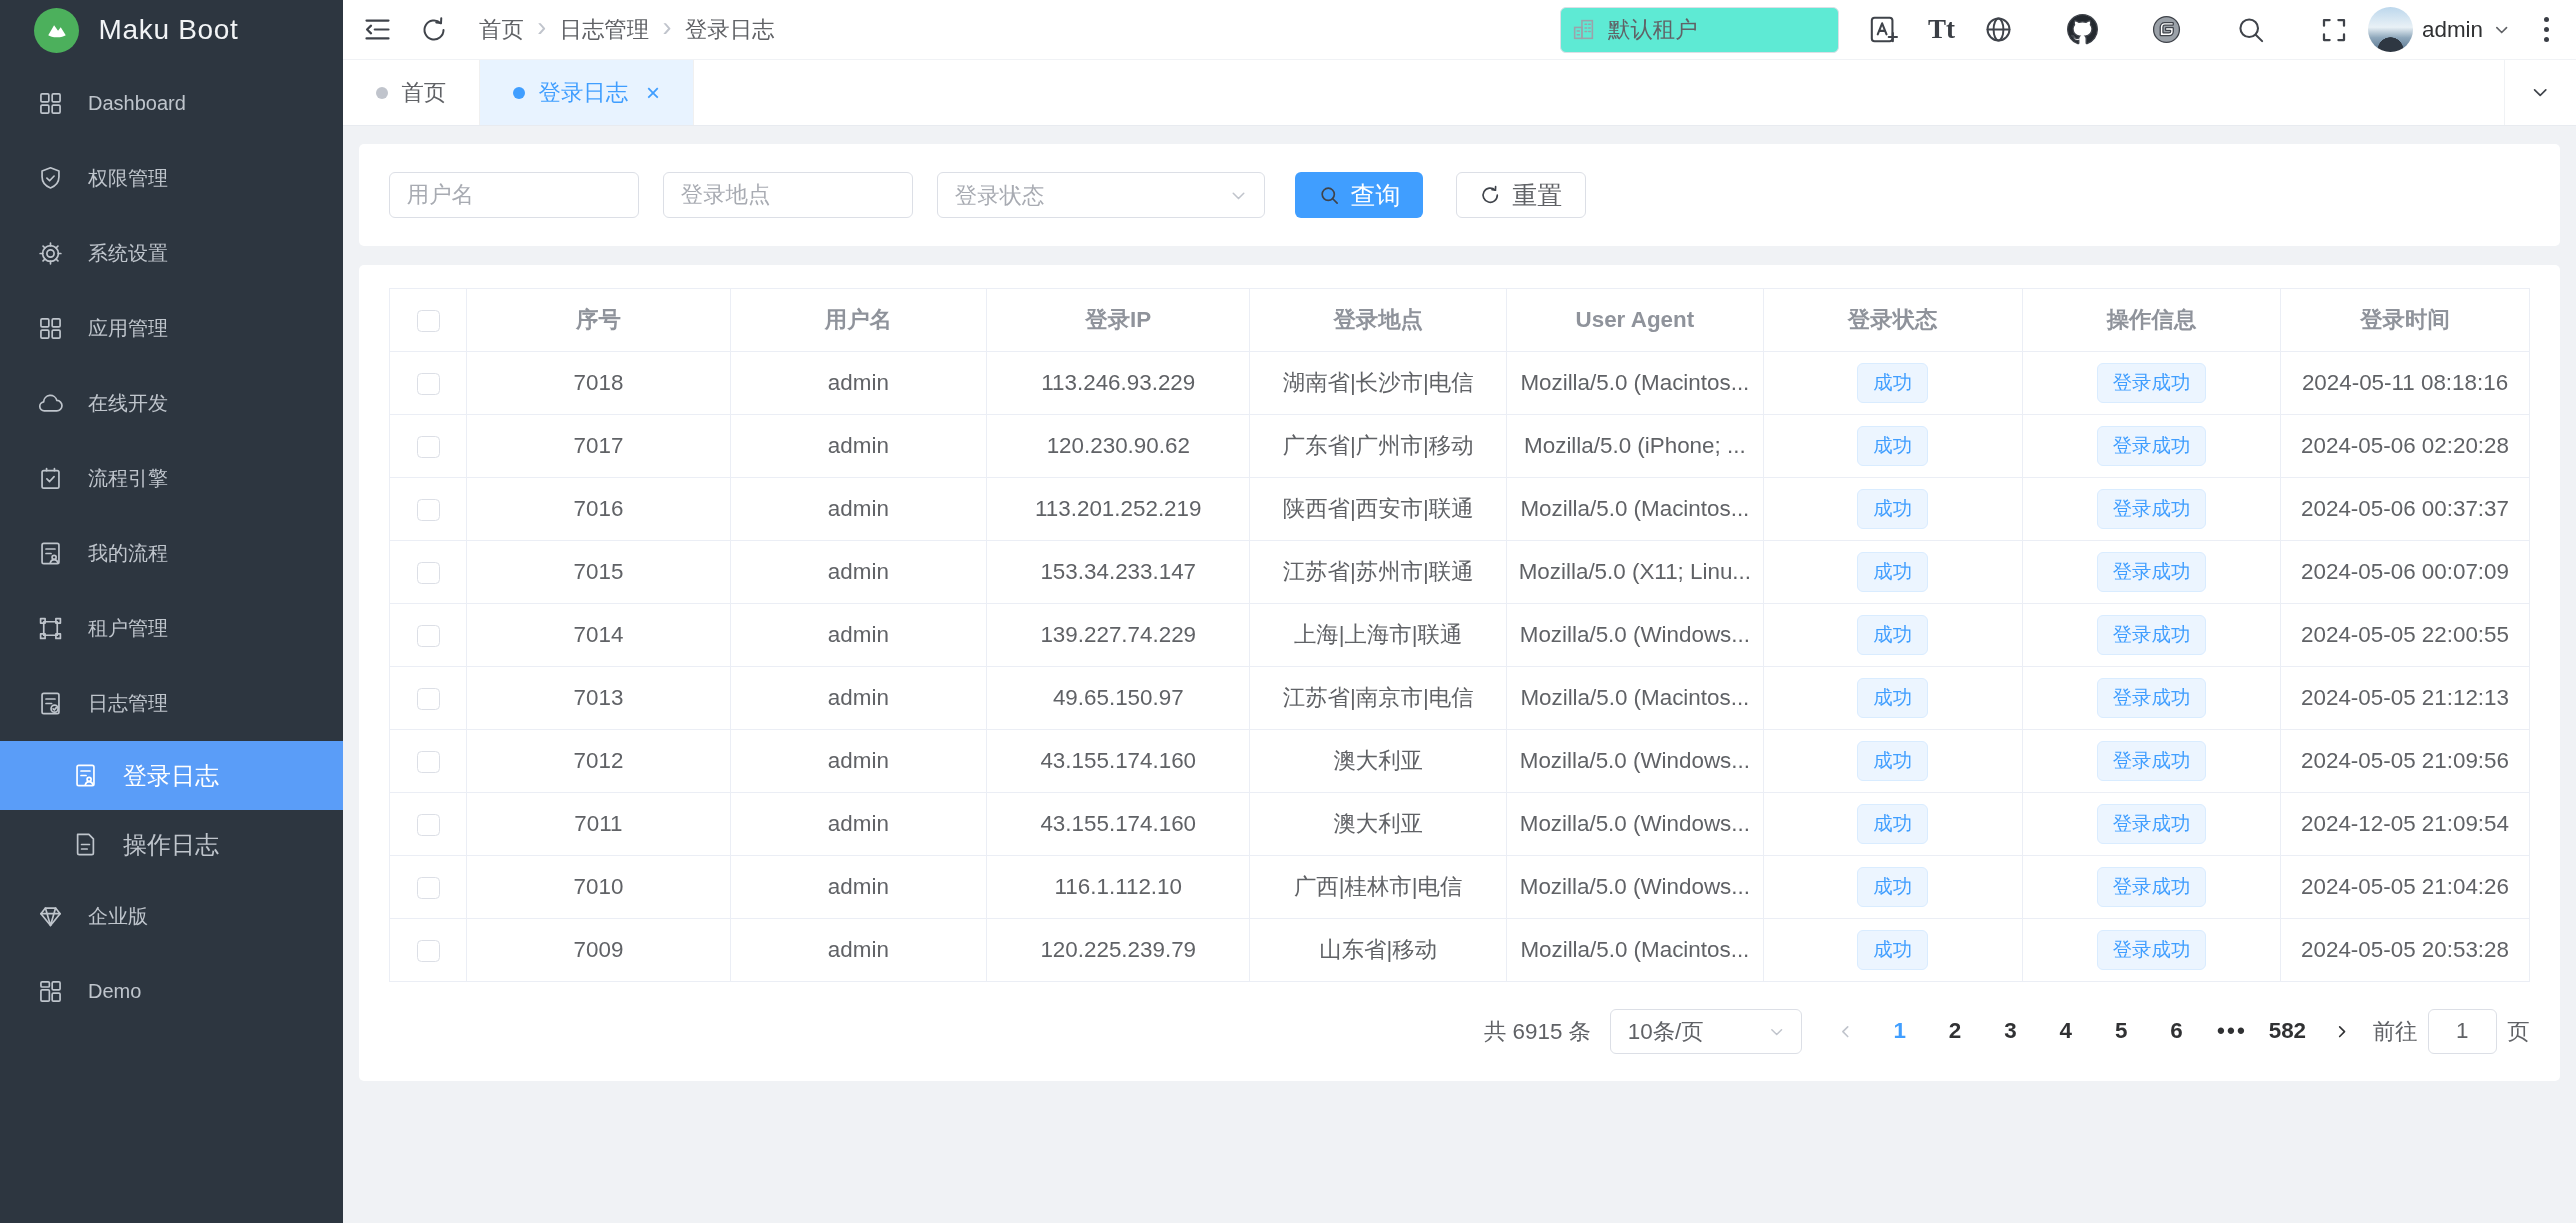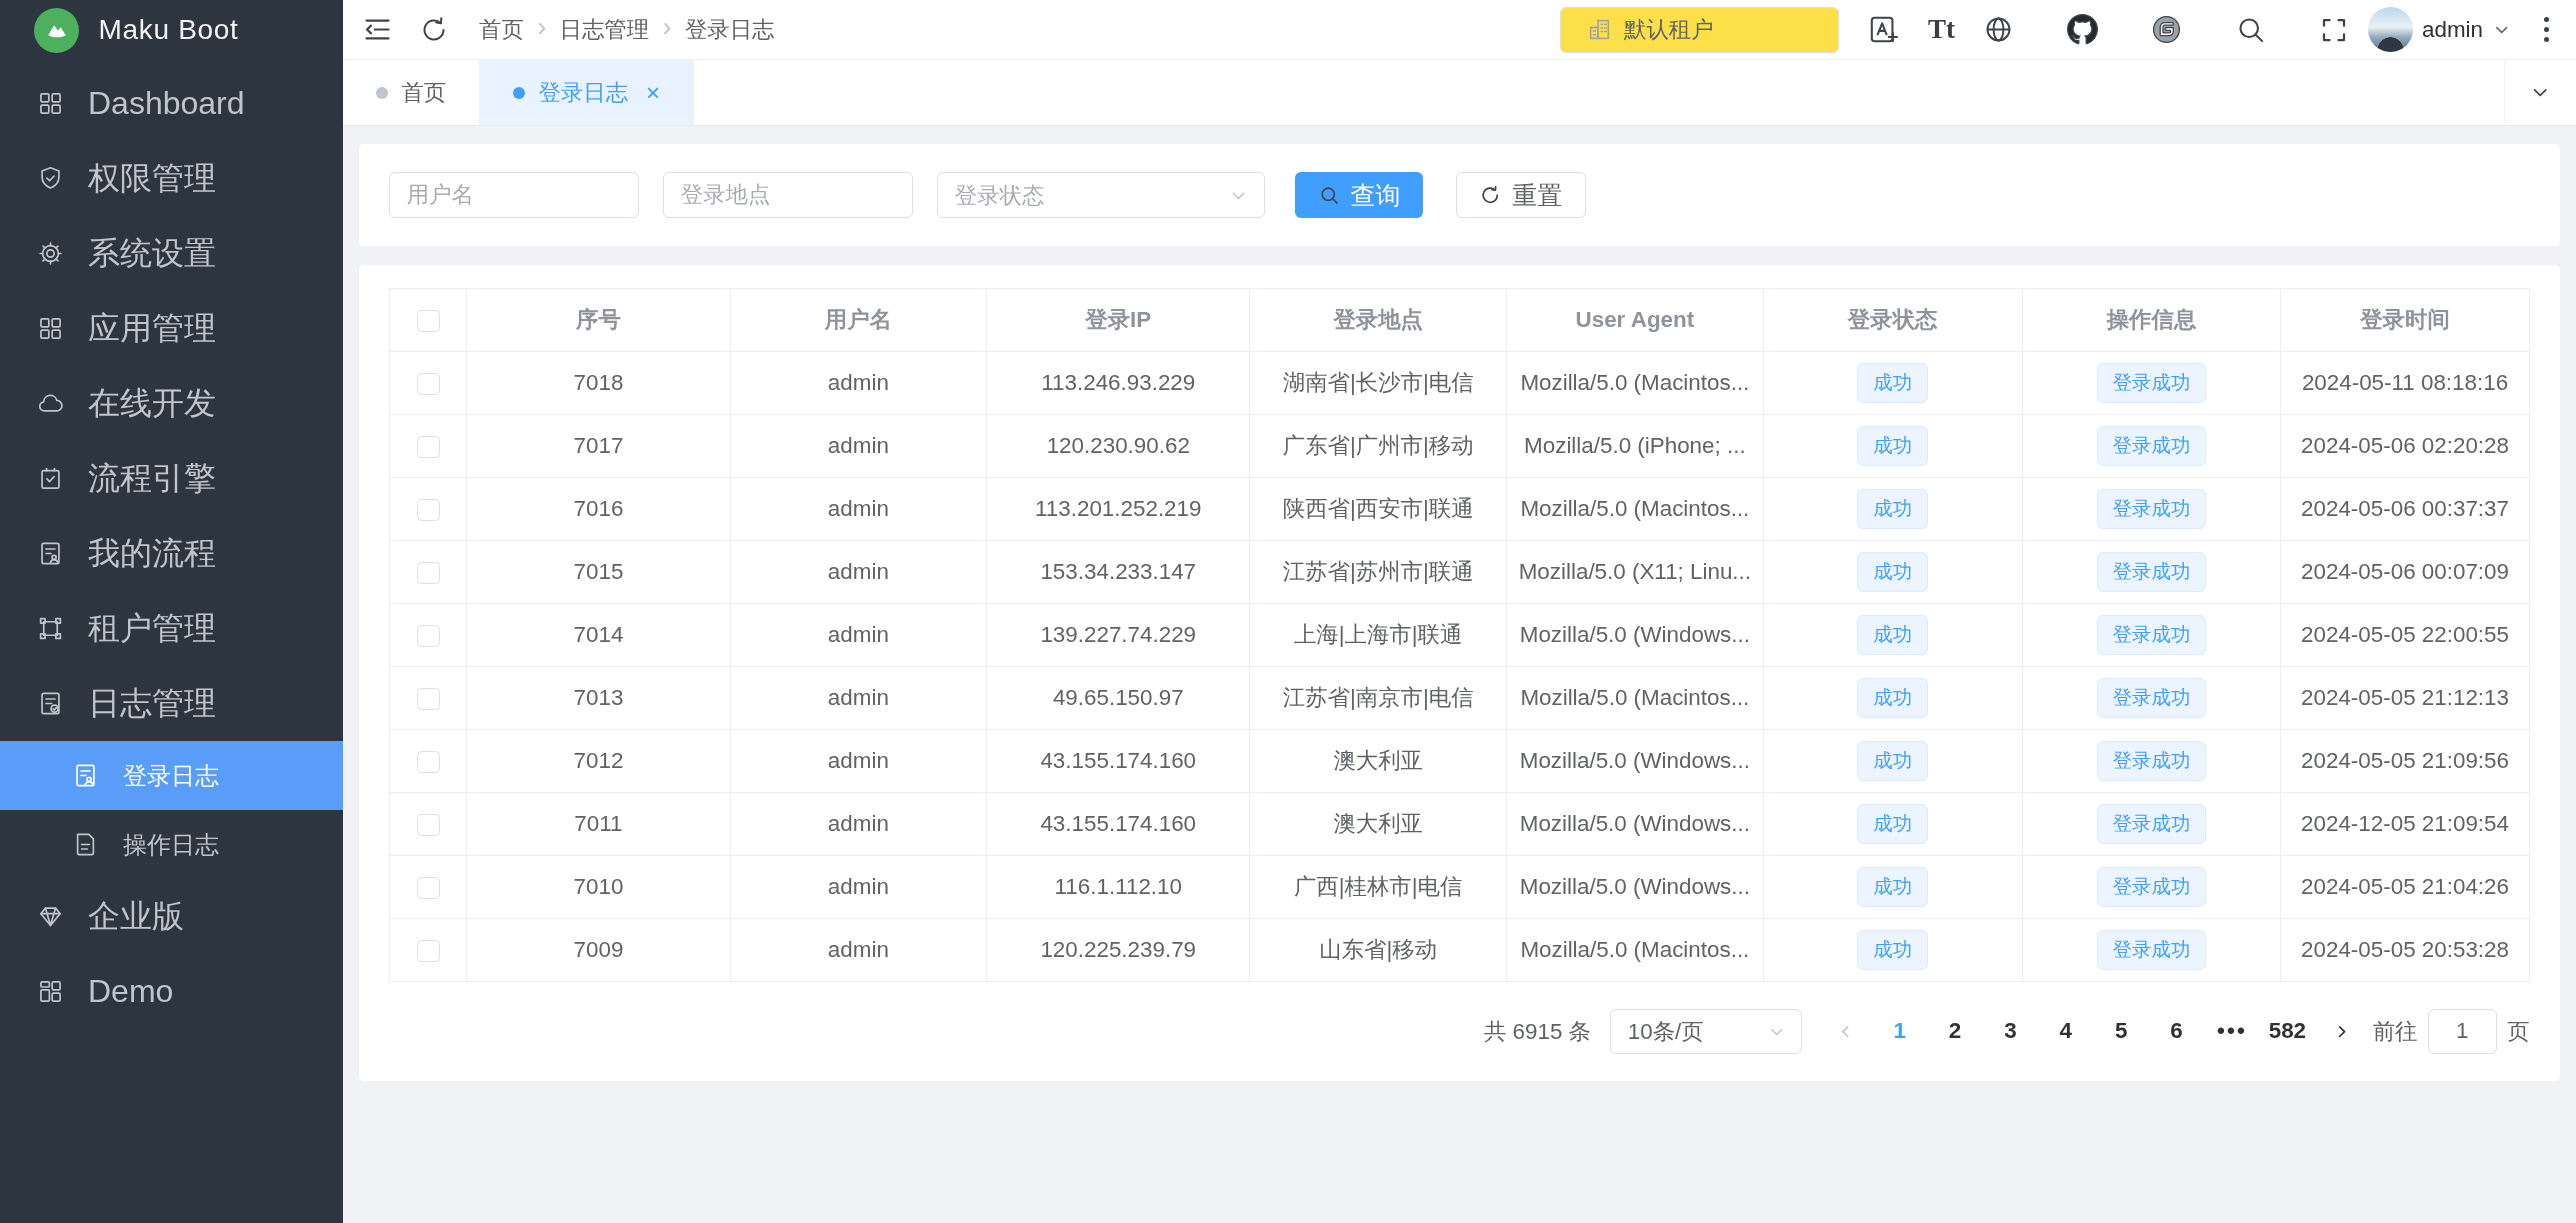"默认租户" .tenant-select { background: #fde047 -> #5eead4; padding: 0 26px -> 0 10px }
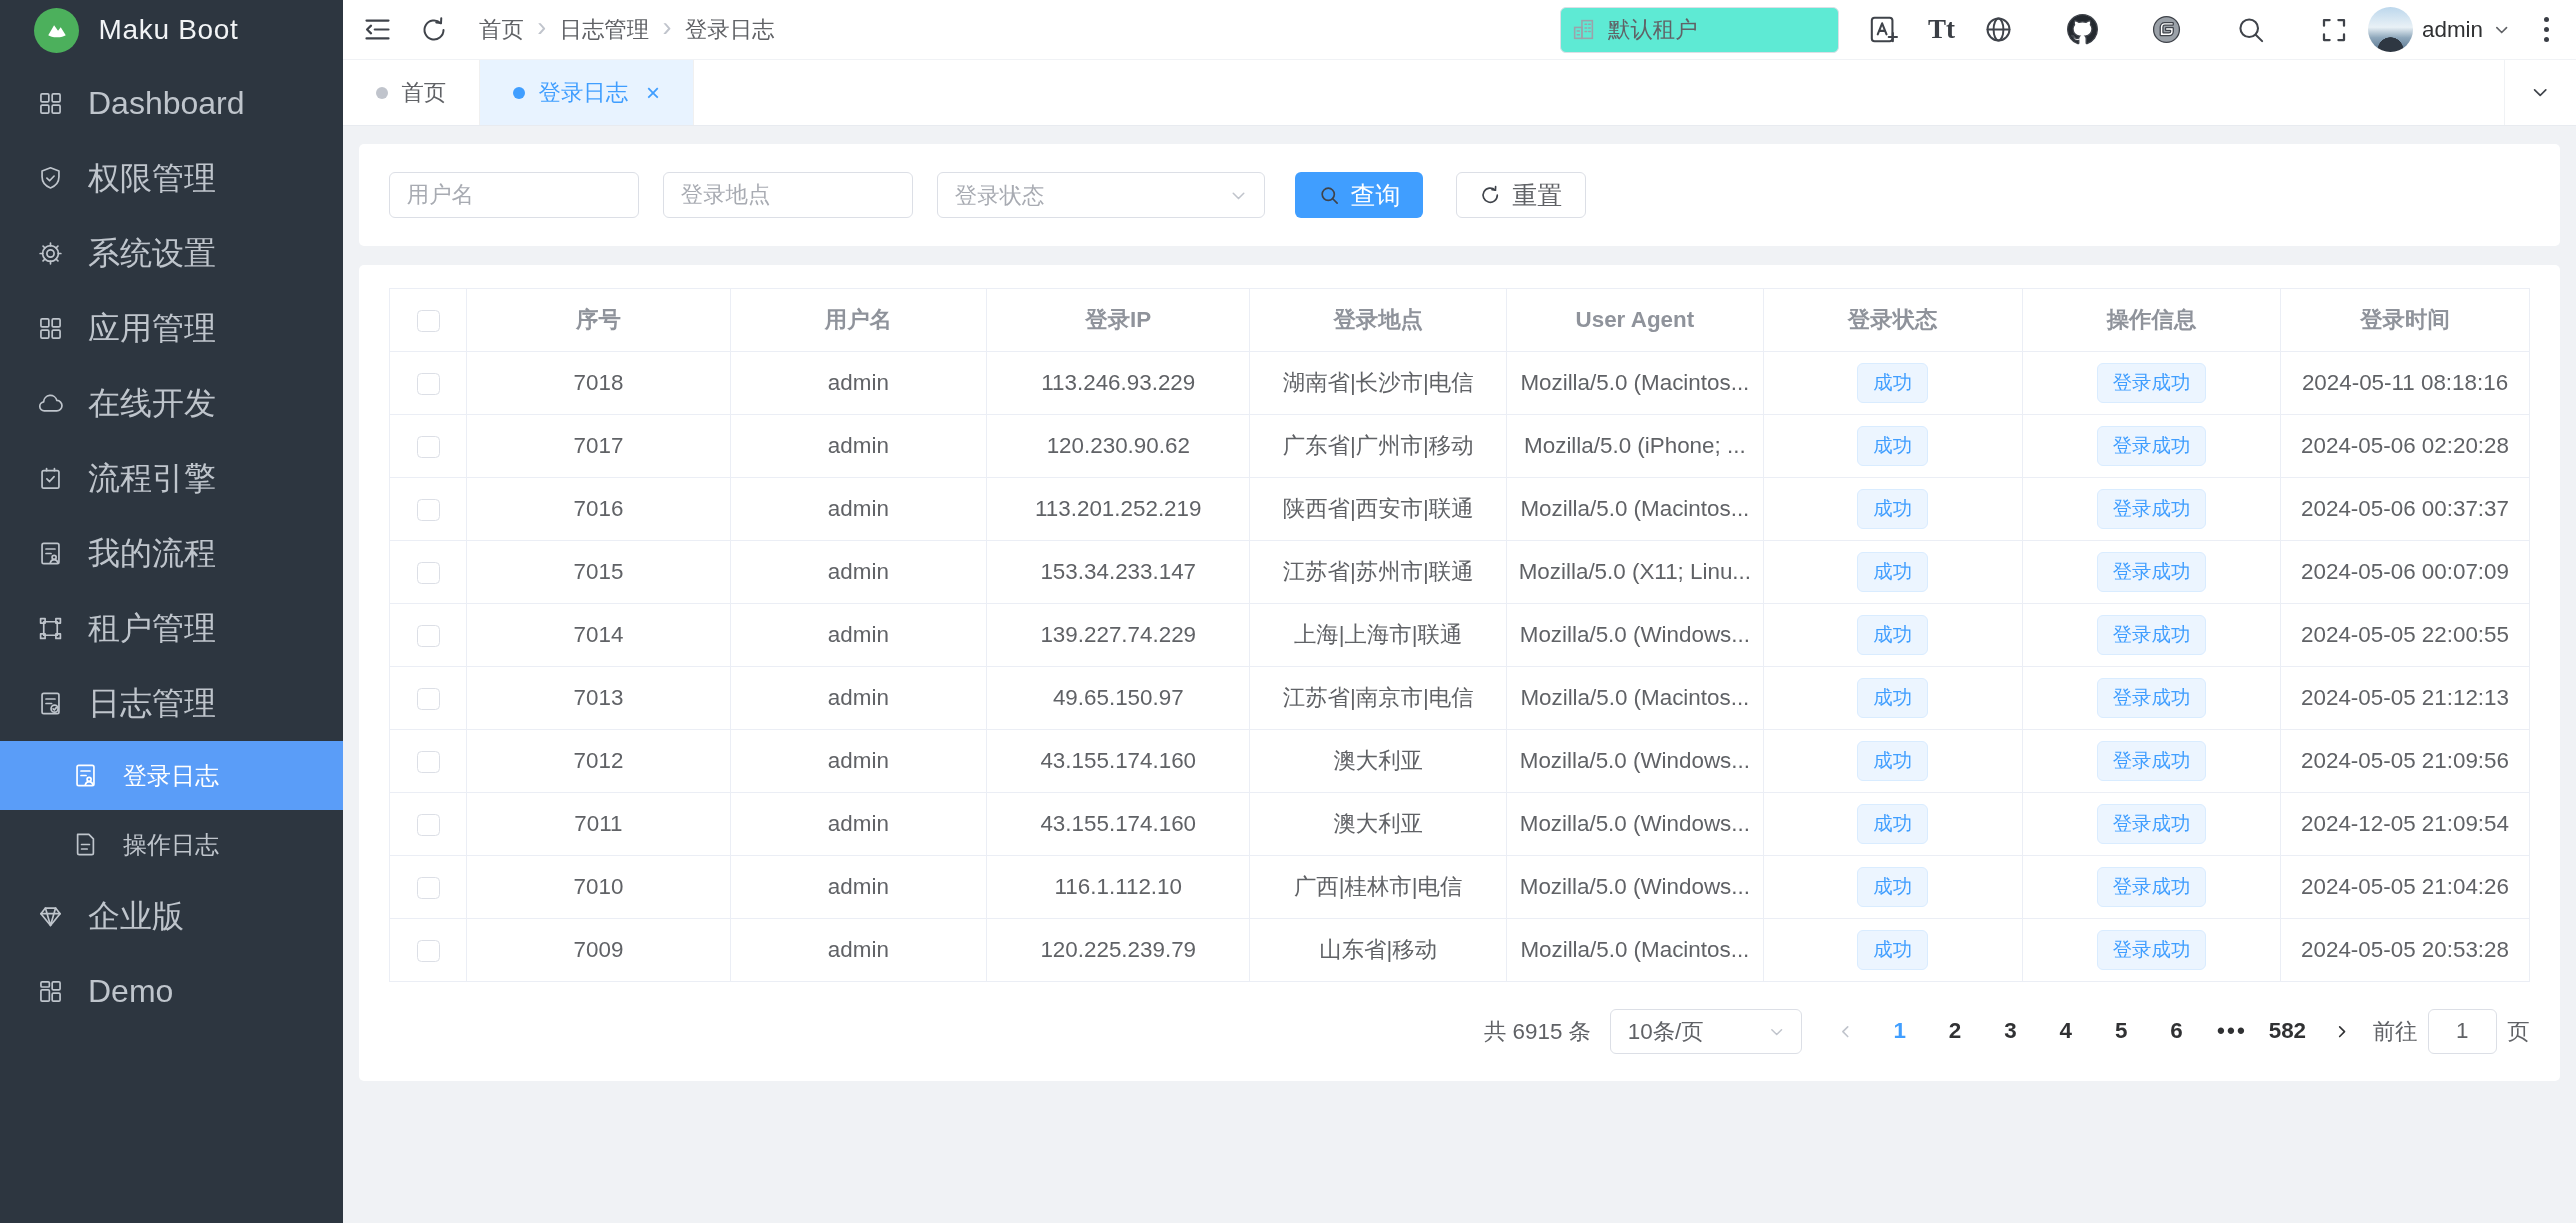"Dashboard" .menu-item { font-size: 32px -> 20px }
